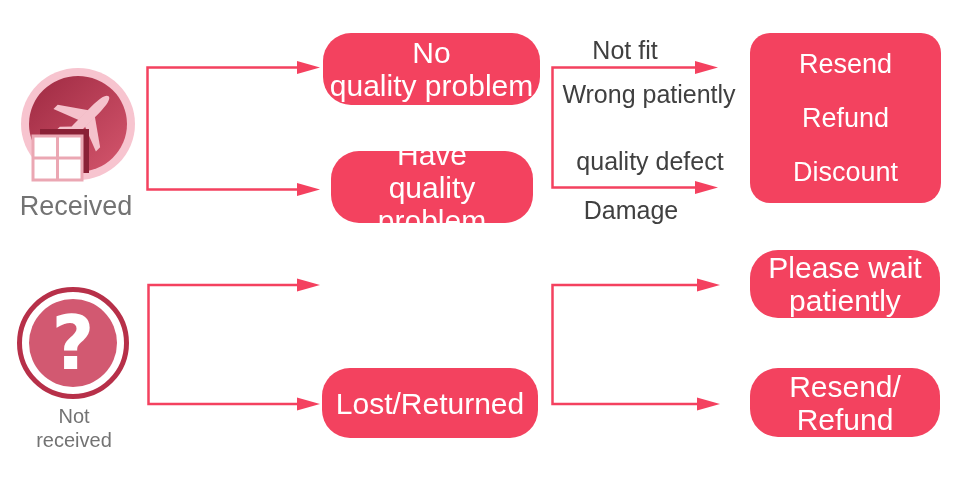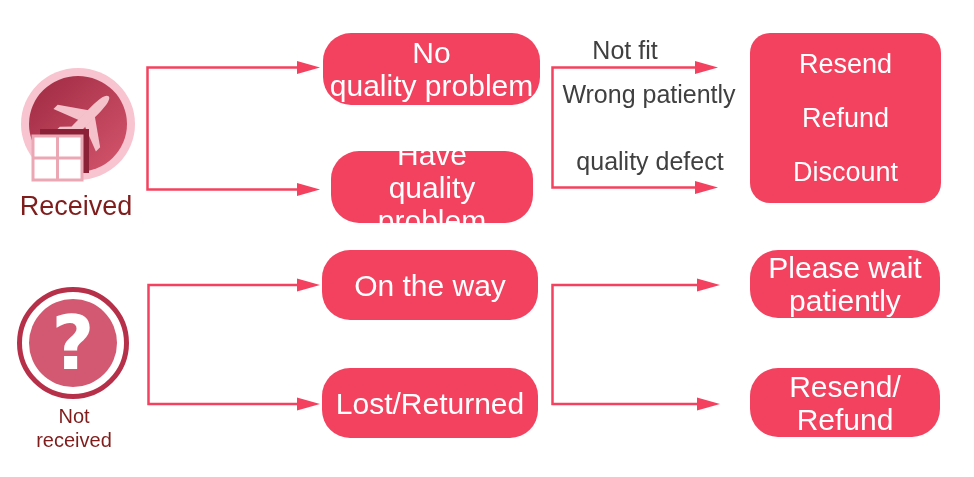"Received" .src-label { color: #7f1d1d -> #737373 }
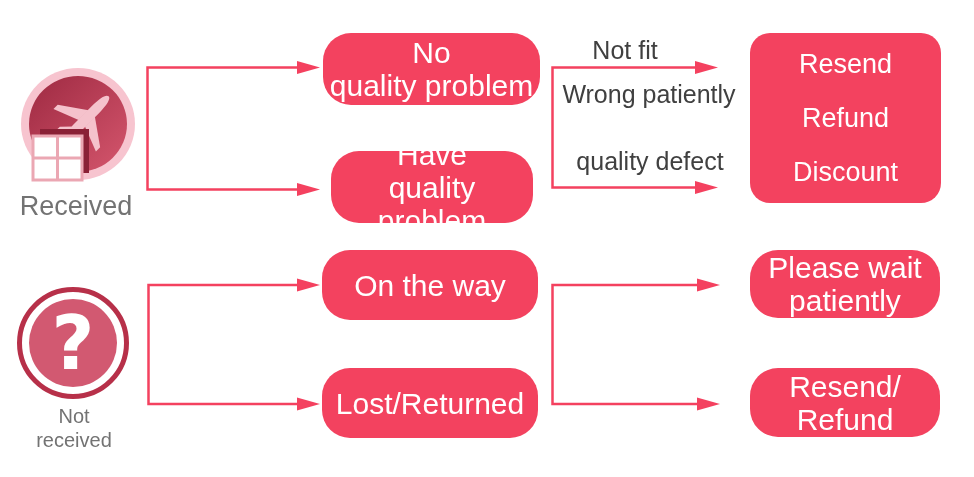"Damage" div.branch-label { html: none -> <div>Damage</div> }
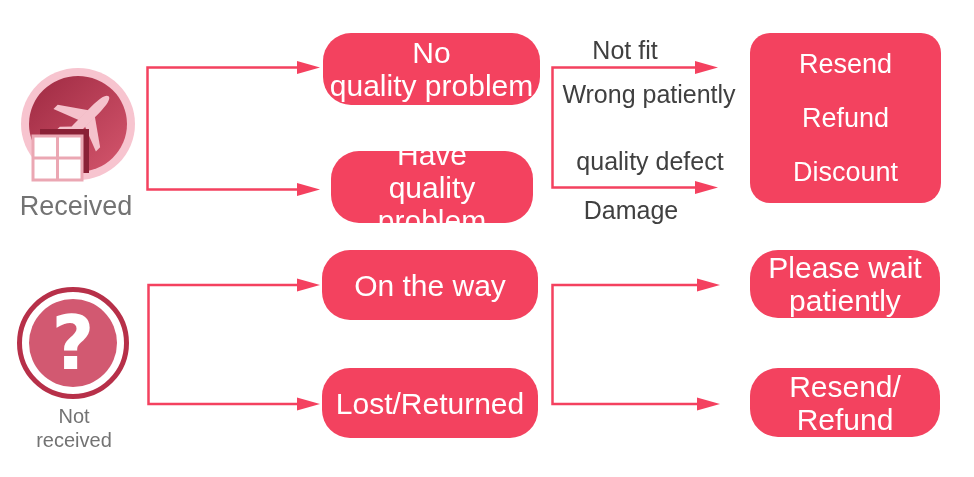"On the way" div.box { html: <div>On the way</div> -> none }
